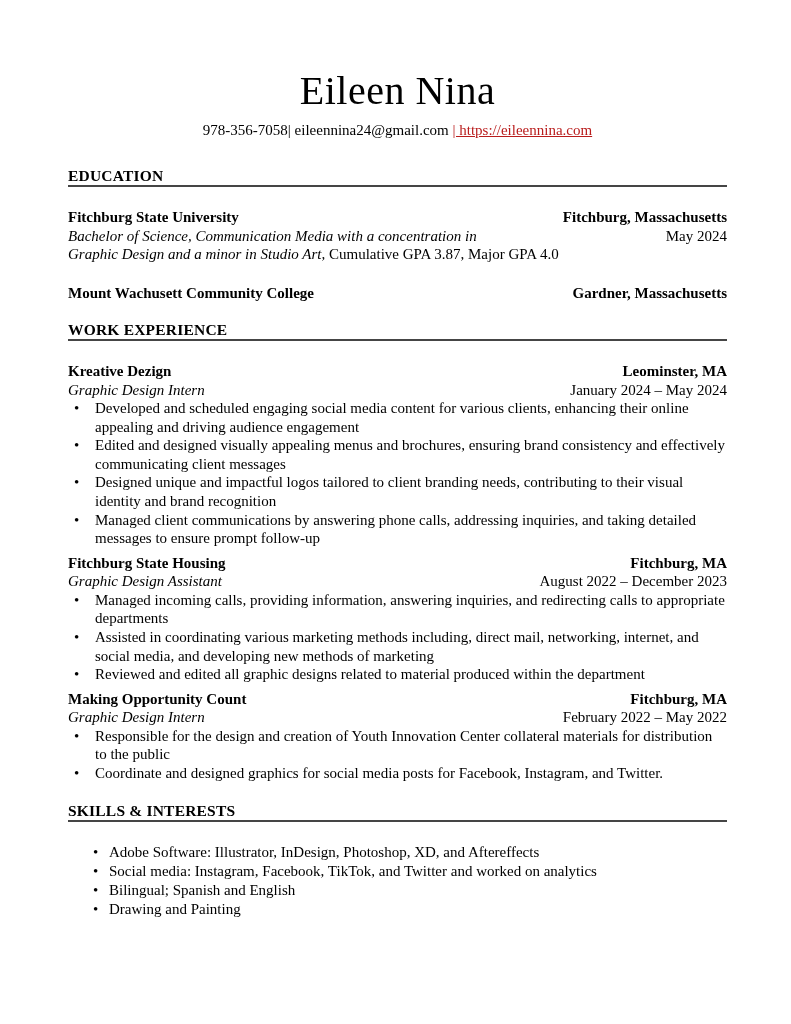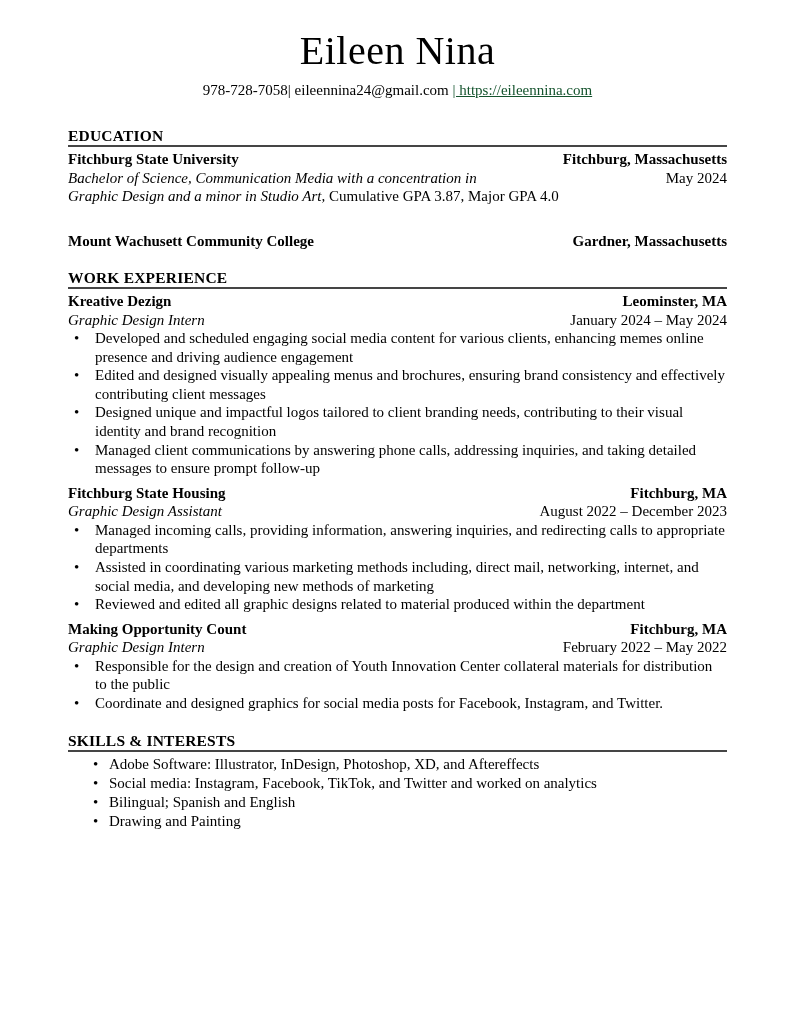"Eileen Nina" .page { padding: 28px 64px 0 68px -> 68px 64px 0 68px }
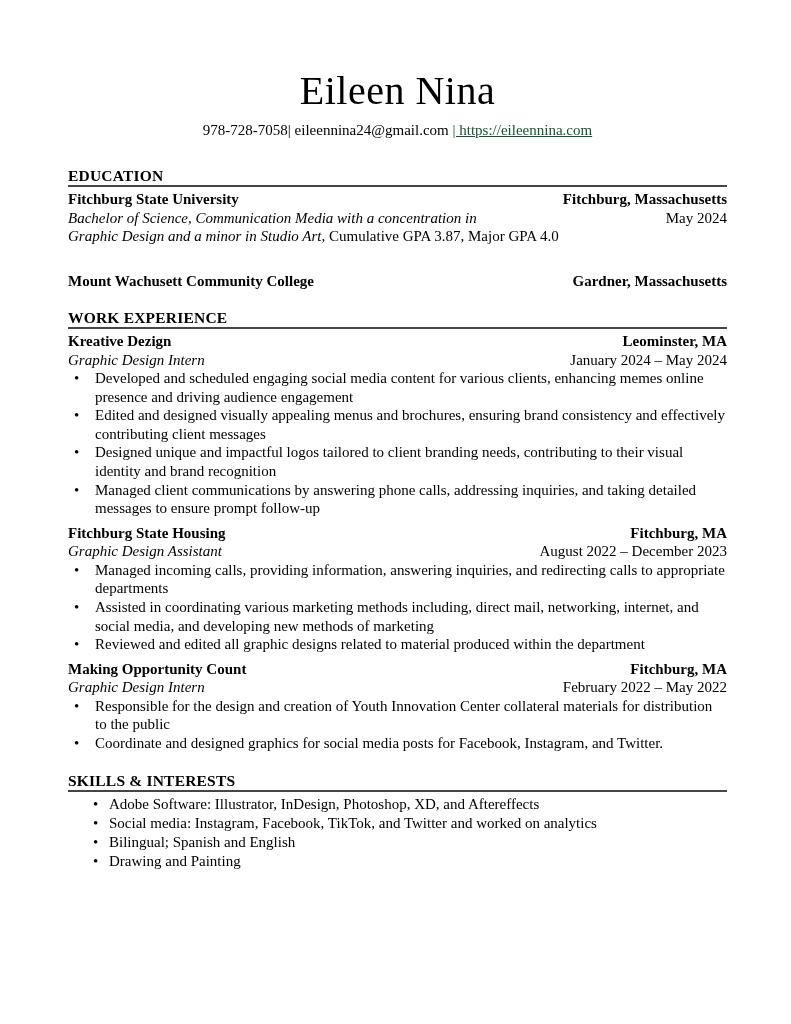"978-728-7058|" span { text: 978-728-7058 -> 978-356-7058 }
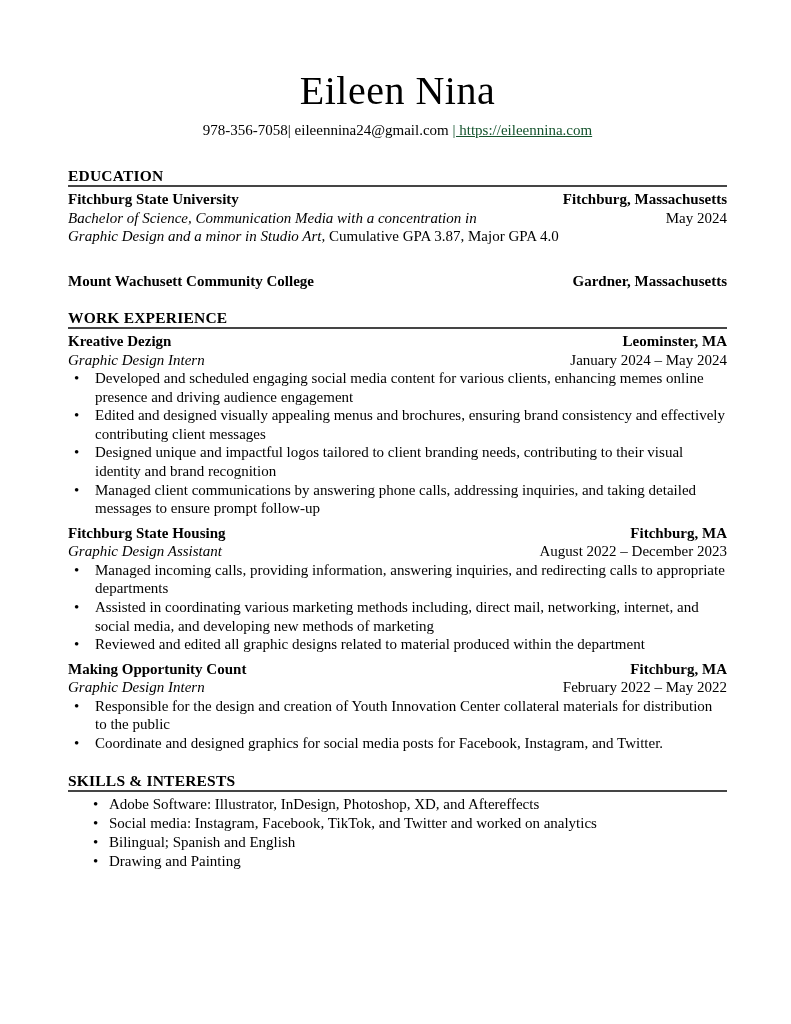"| https://eileennina.com" .contact-line a { color: #14532d -> #b91c1c }
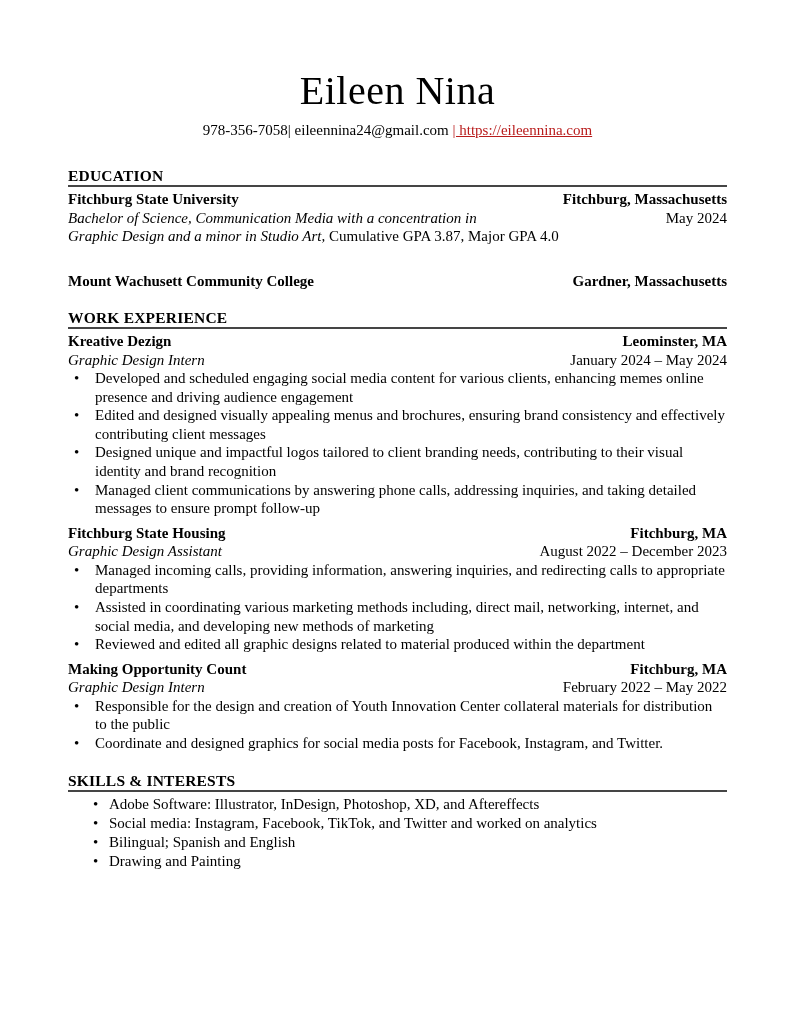"EDUCATION" .section-heading { margin: 0 0 3px 0 -> 0 0 21px 0 }
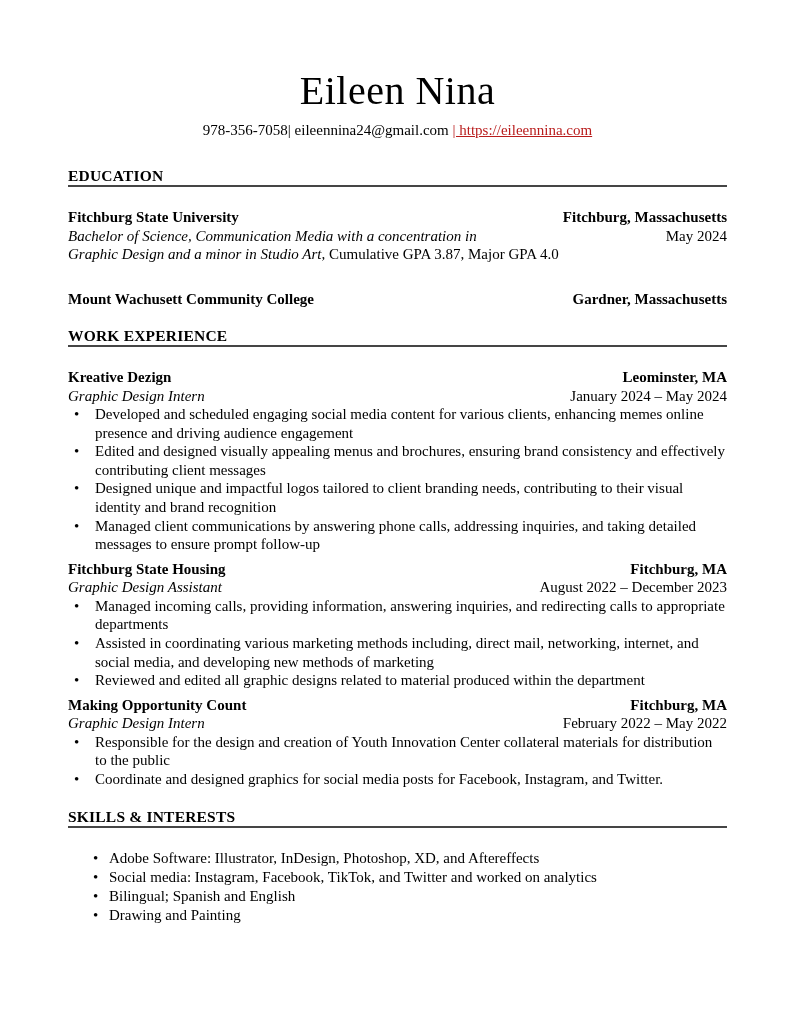"Mount Wachusett Community College" .edu-entry + .edu-entry { margin-top: 26px -> 20px }
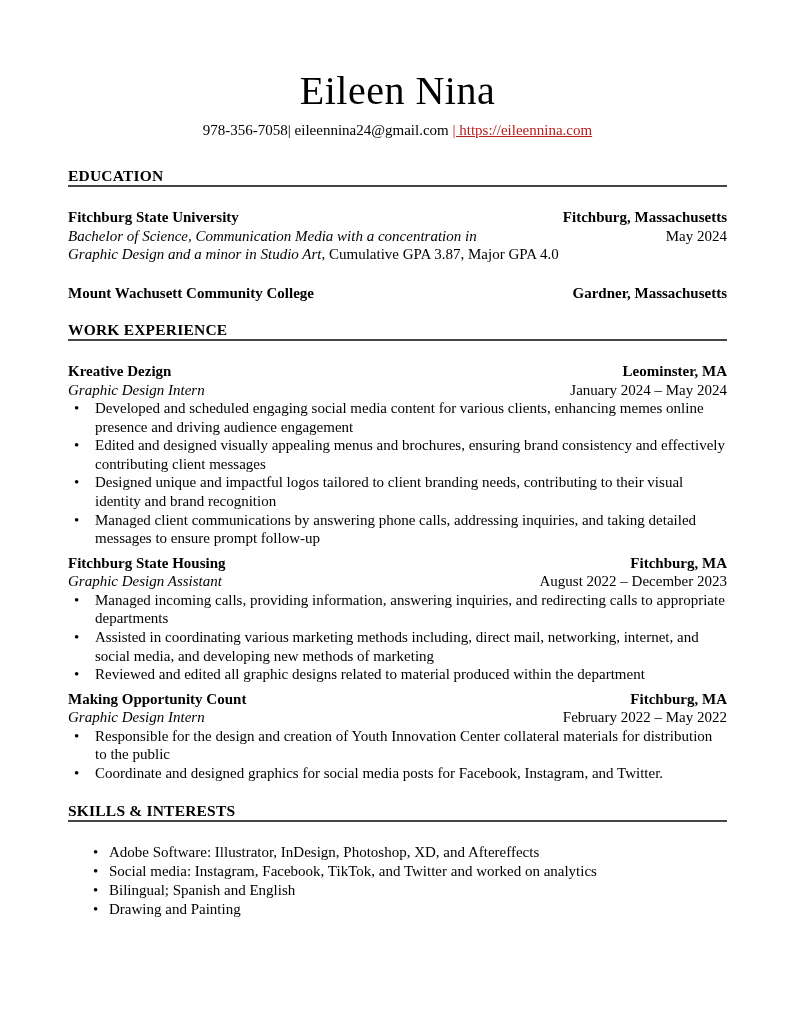"Developed and scheduled engaging social" li { text: memes online presence -> their online appealing }
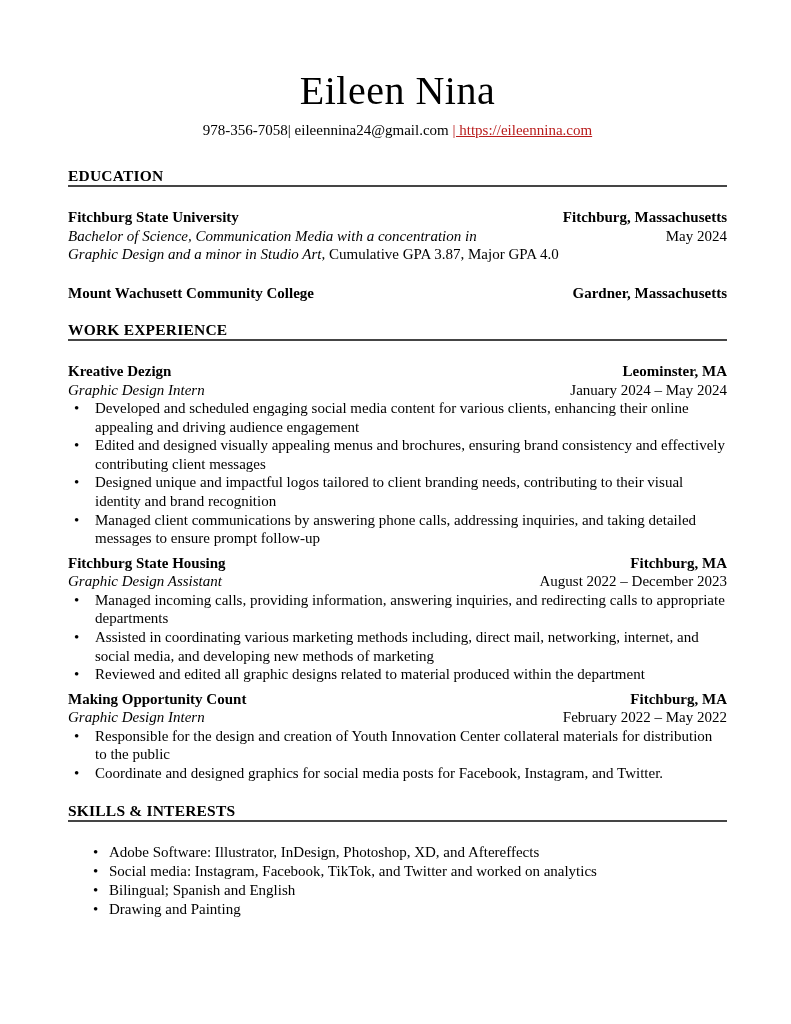"Edited and designed visually appealing" li { text: contributing -> communicating }
